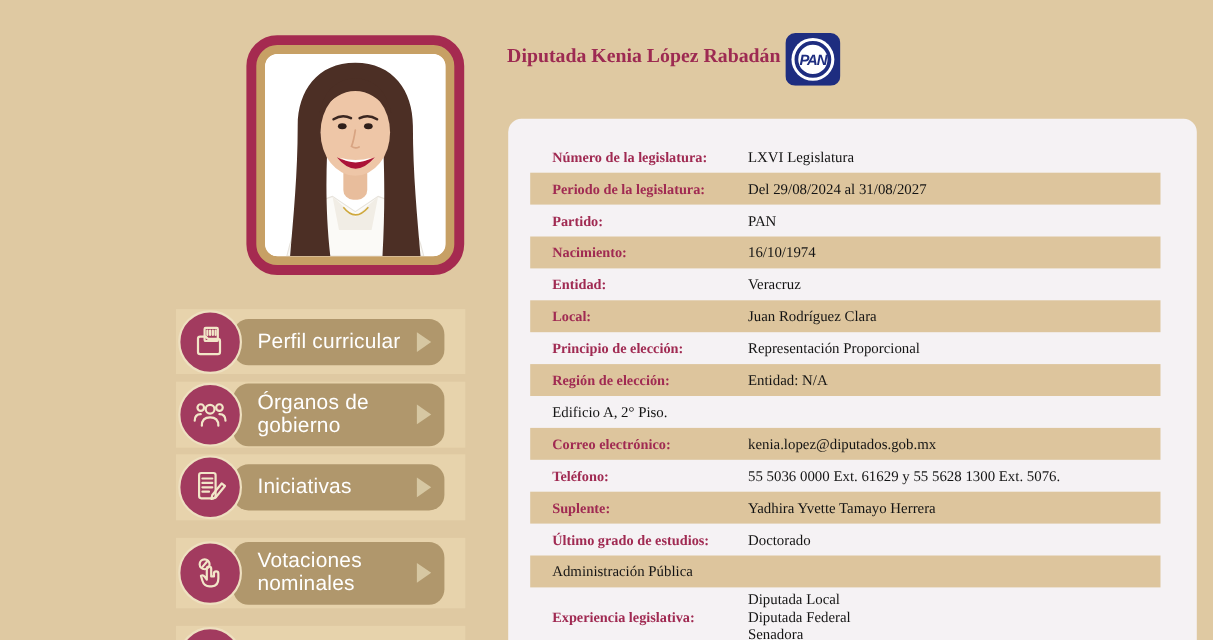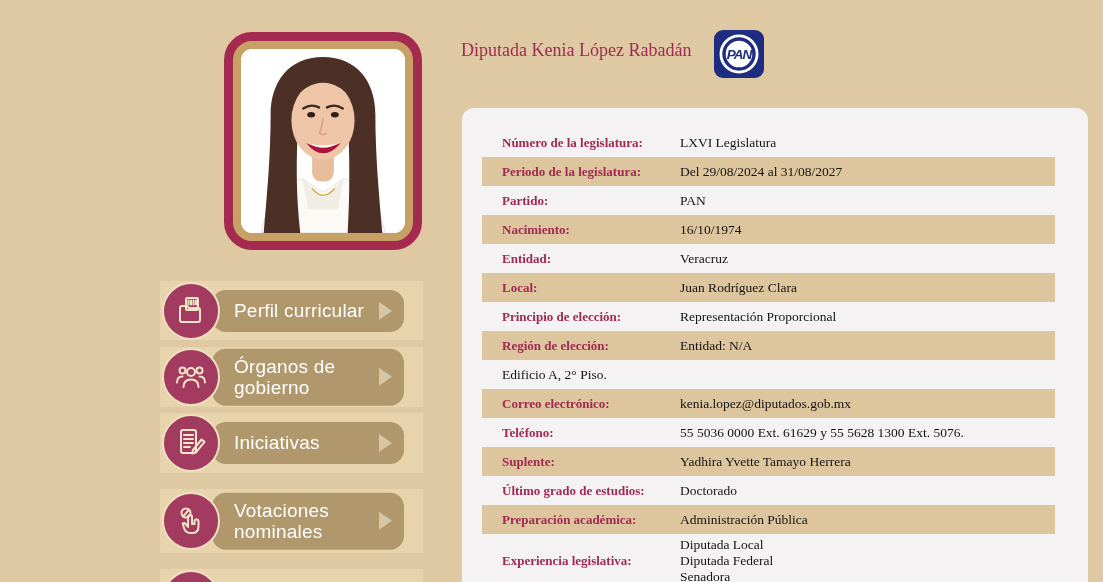"Diputada Kenia López Rabadán" .page-title { font-weight: normal -> bold }
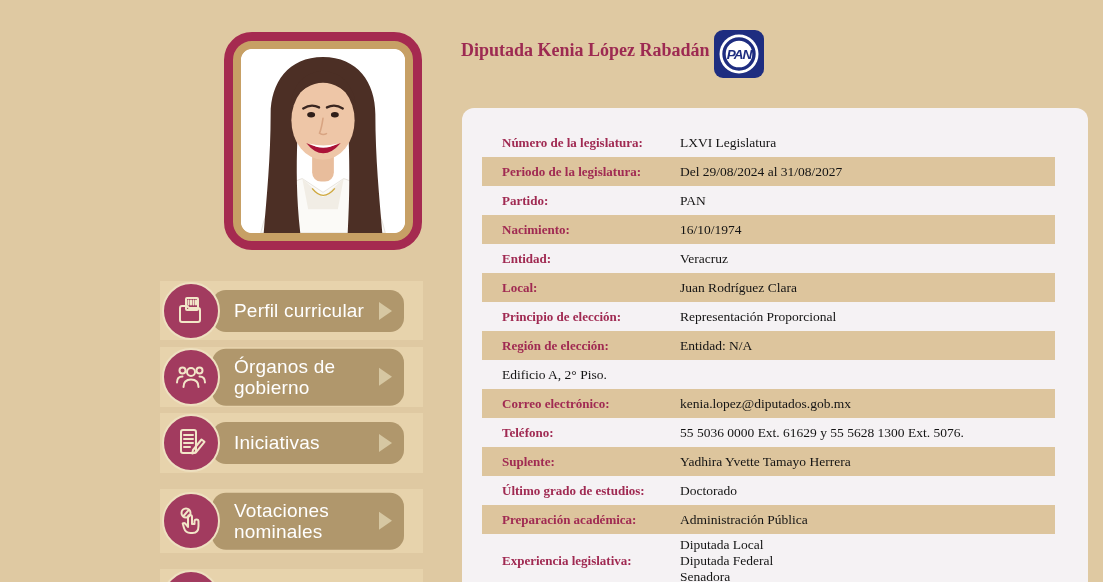"Preparación académica:" div.row-label { html: <div>Preparación académica:</div> -> none }
